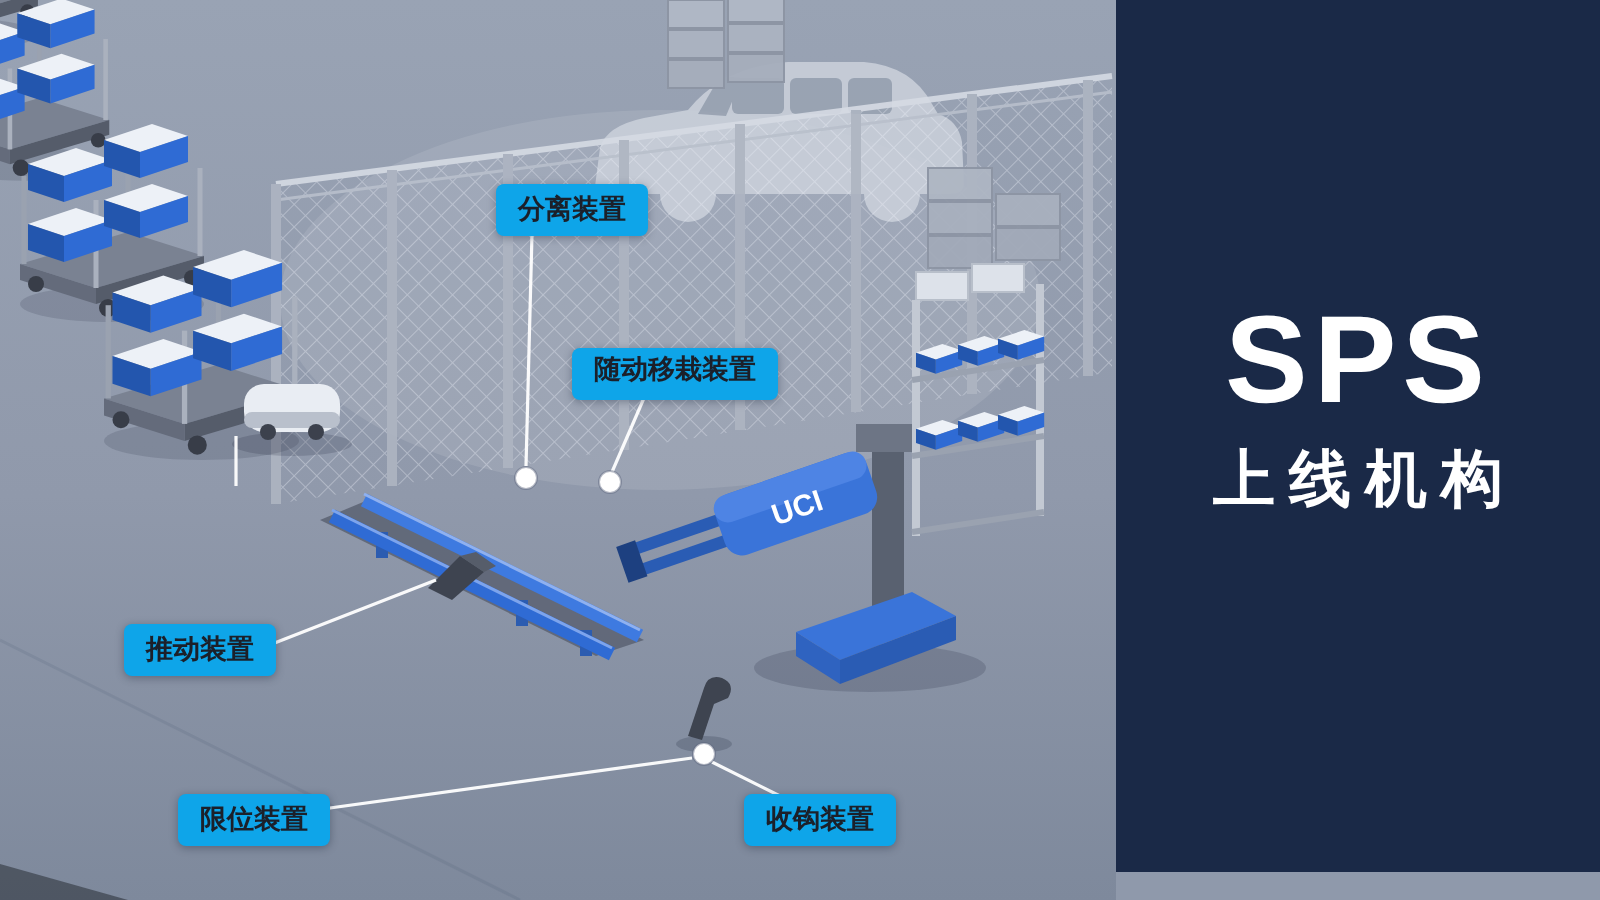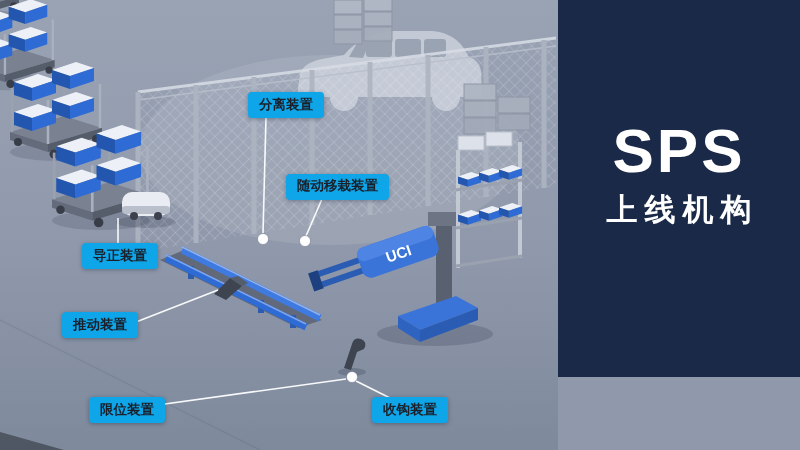"SPS" .panel { height: 377px -> 436px }
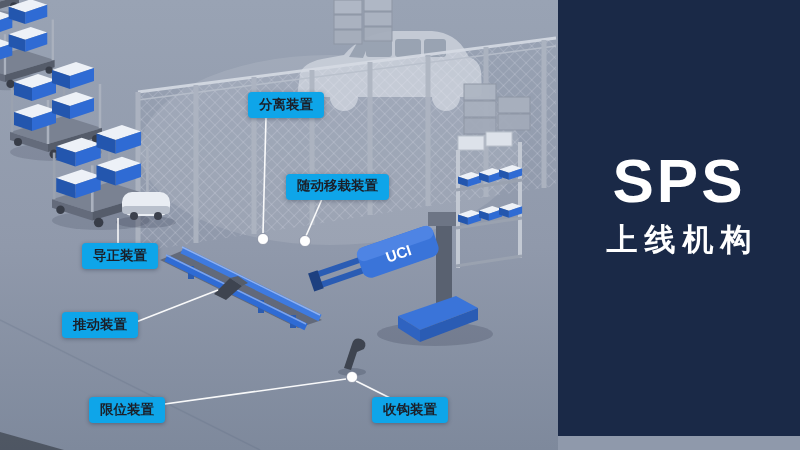"导正装置" div.label { html: <div>导正装置</div> -> none }
